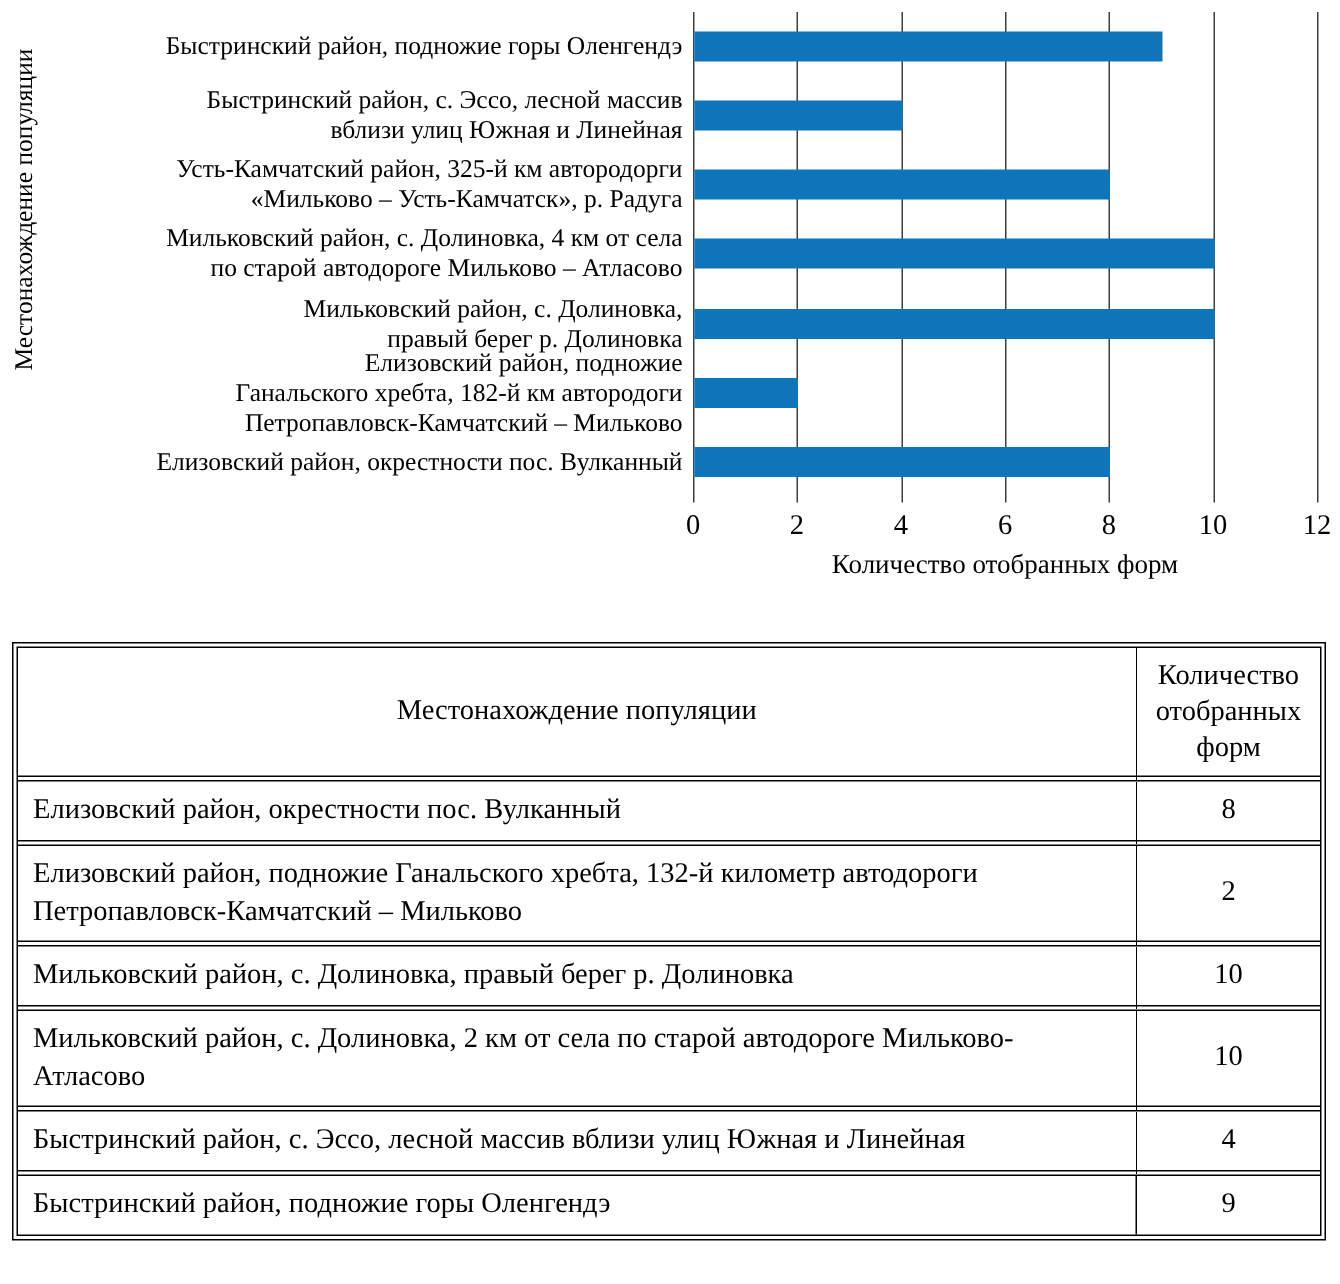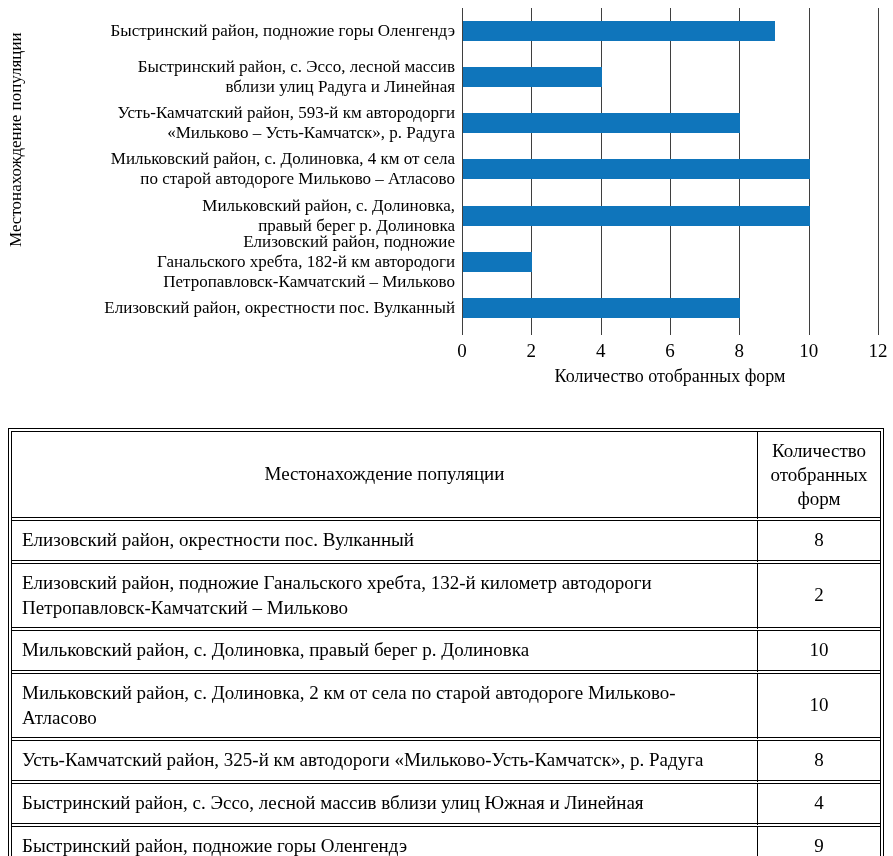"Быстринский район, с. Эссо, лесной массив" div.cat-cell { text: Радуга -> Южная }
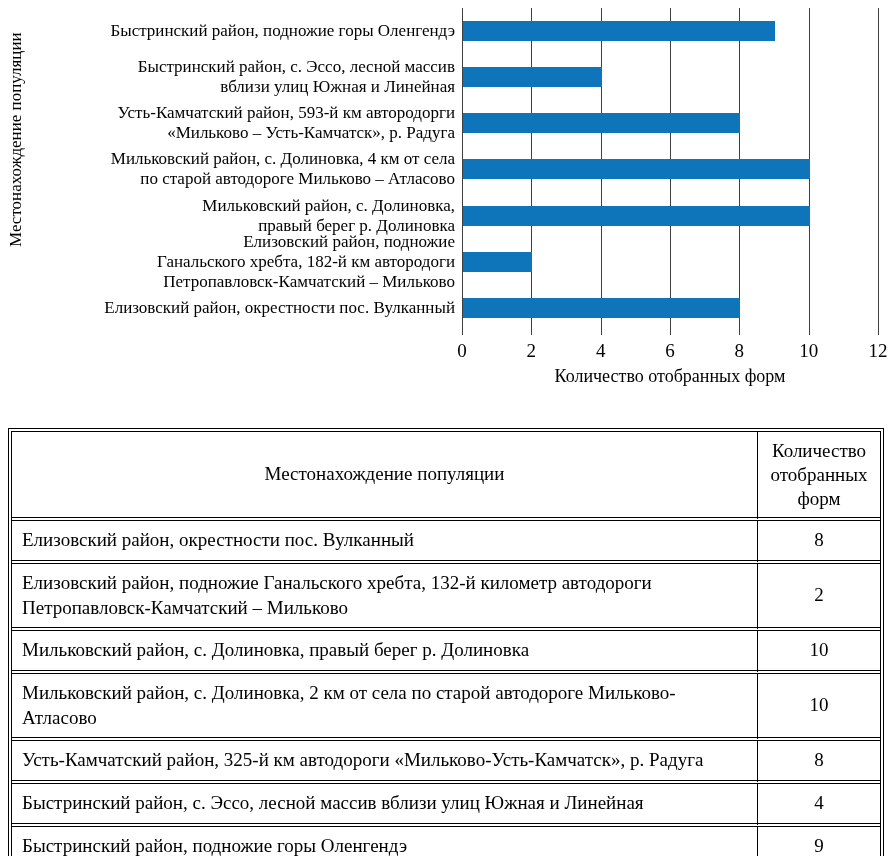"Усть-Камчатский район, 593-й км" div.cat-cell { text: 593-й -> 325-й }
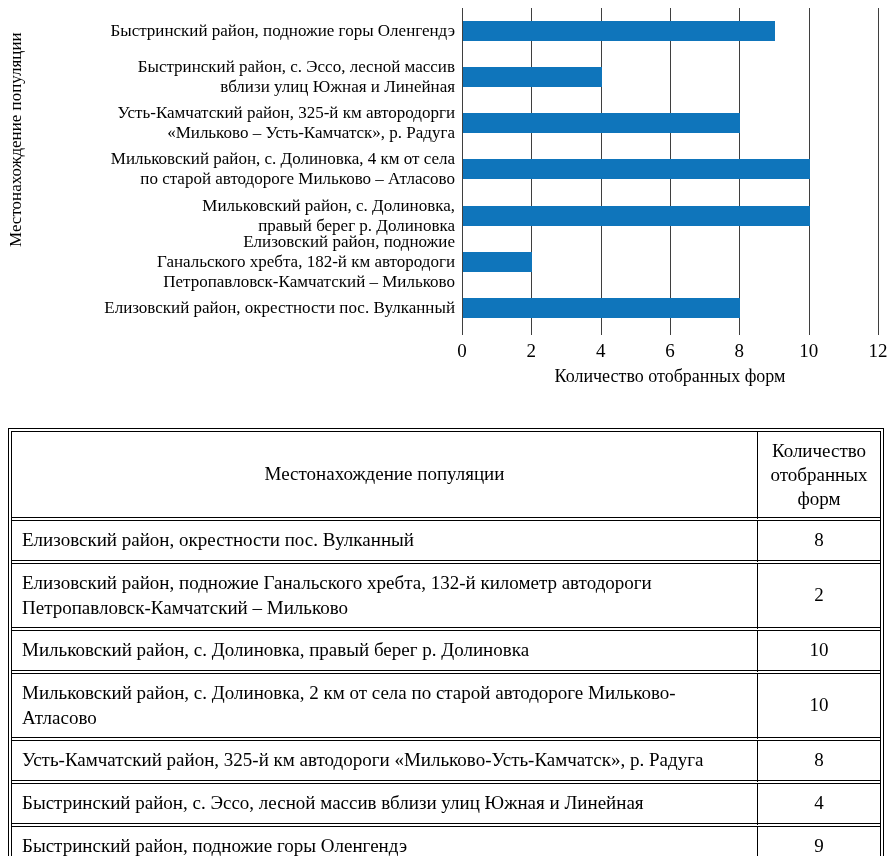"Усть-Камчатский район, 325-й км автодороги" tr { html: <tr> <td>Усть-Камчатский район, 325-й км автодороги «Мильково-Усть-Камчатск», р. Радуга</td> <td>8</td> </tr> -> none }
